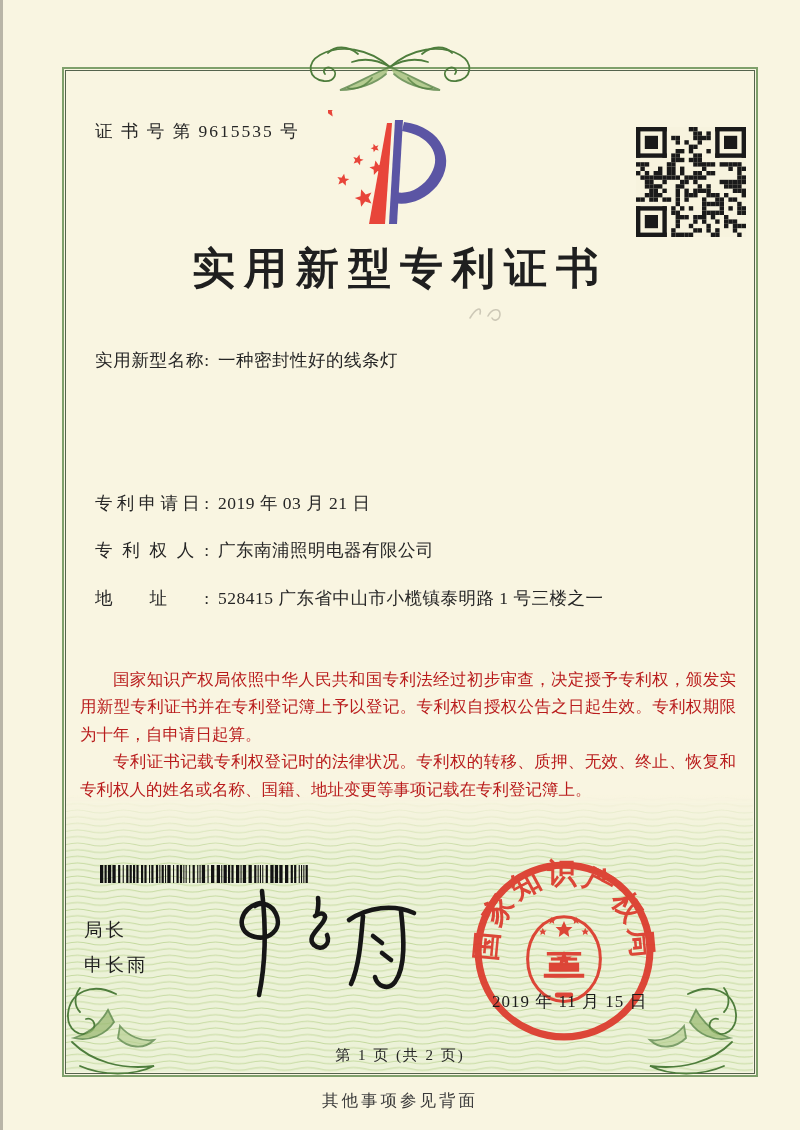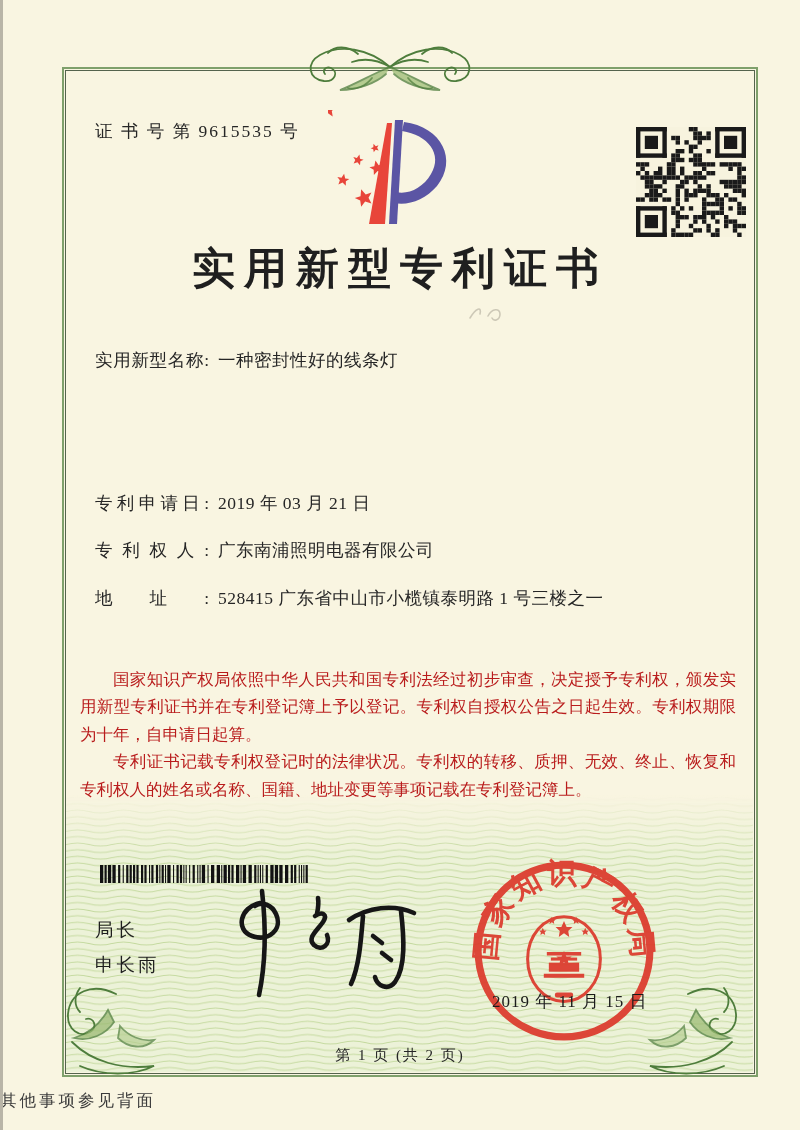"局长" .signer { left: 95px -> 84px }
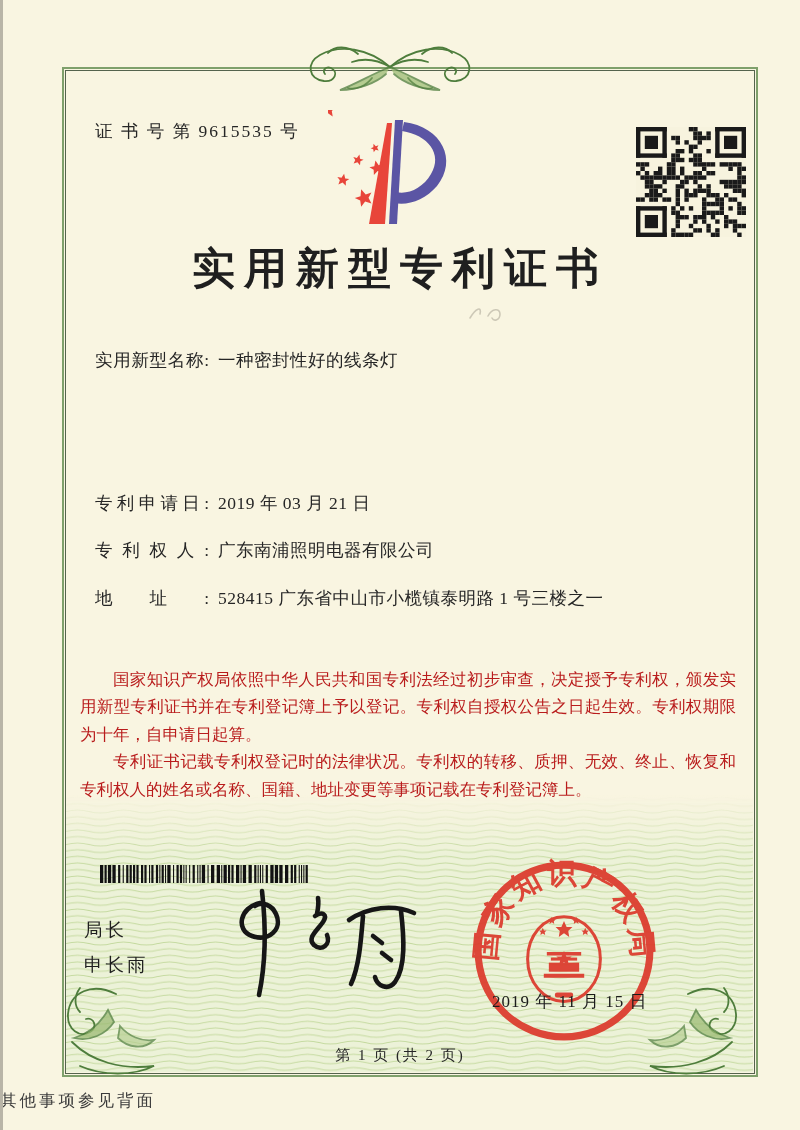"其他事项参见背面" .back-note { text-align: none -> center }
